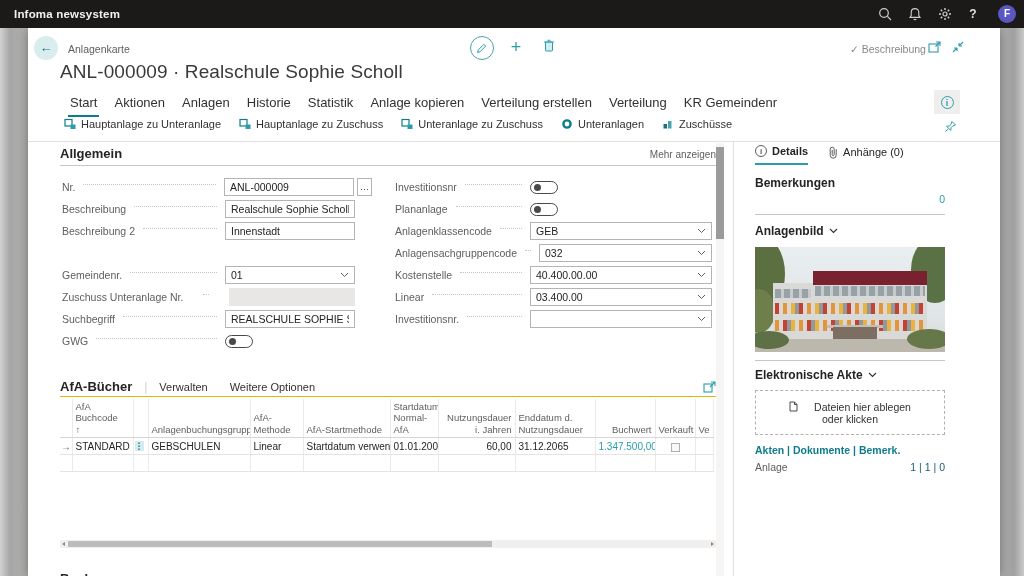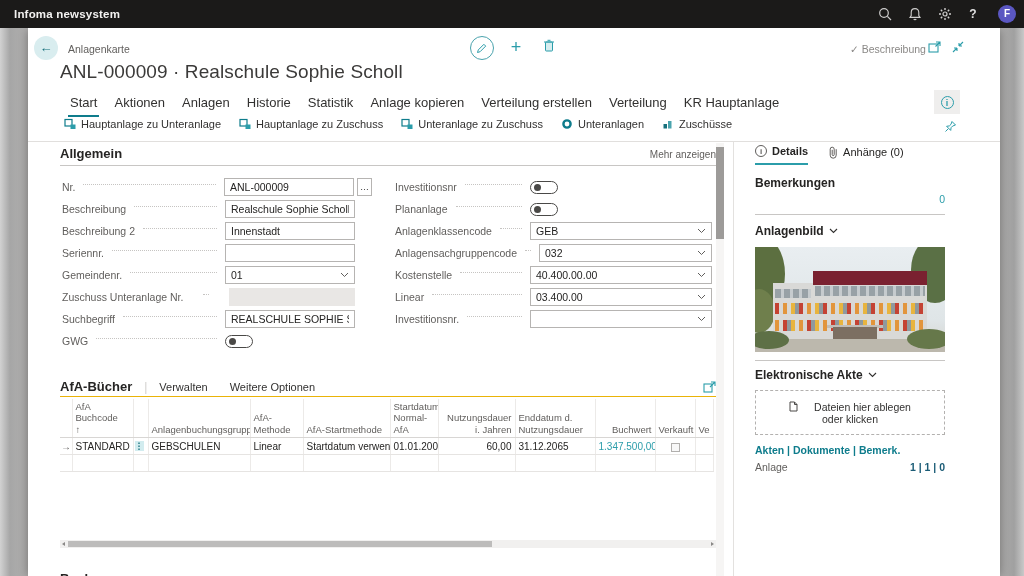"KR Hauptanlage" span.tab { text: Hauptanlage -> Gemeindenr }
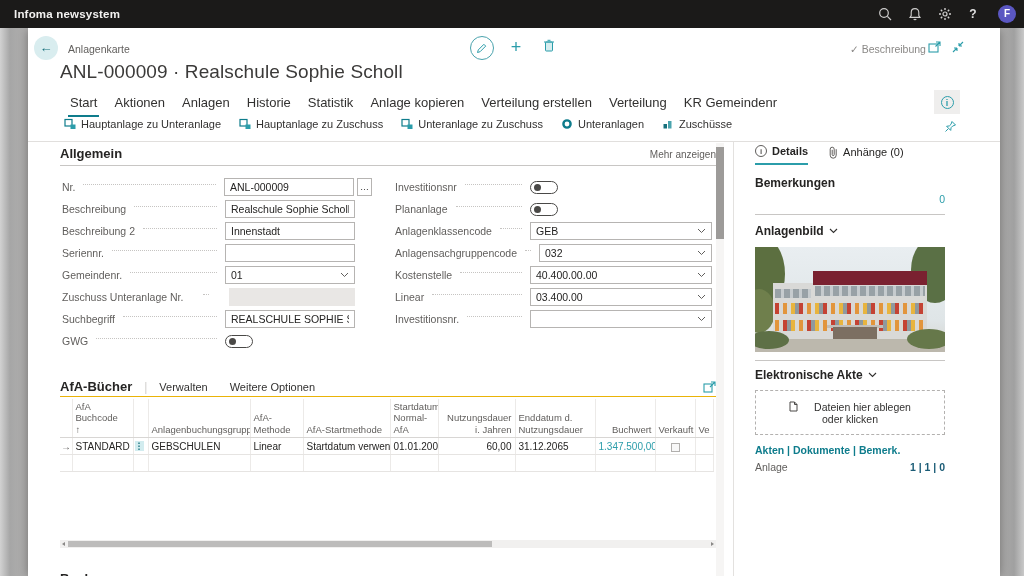"Seriennr." div.frow { html: <div> <span>Seriennr.</span> <span></span> <input> </div> -> none }
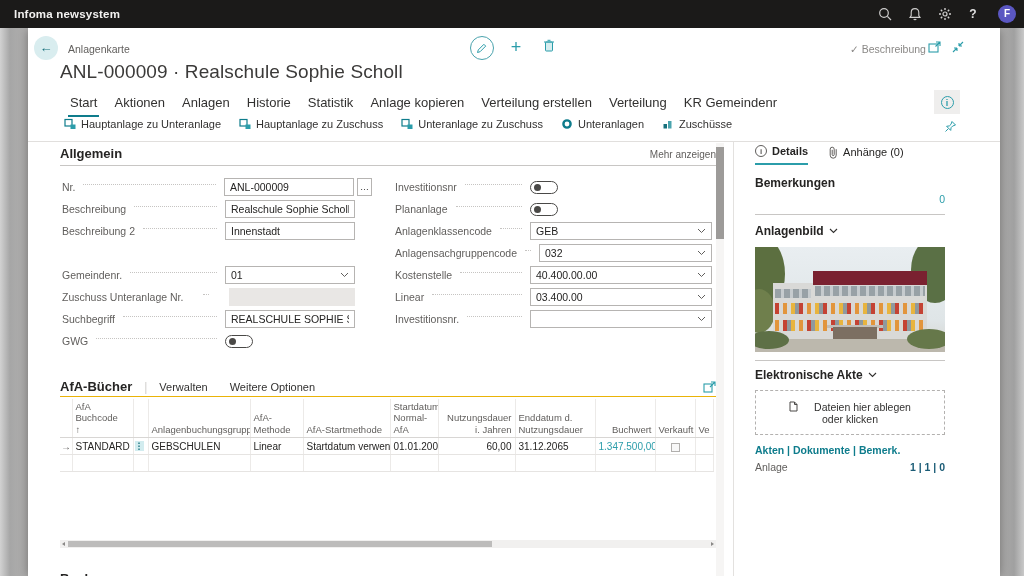"1 | 1 | 0" .p-row .cnt { font-weight: bold -> normal }
